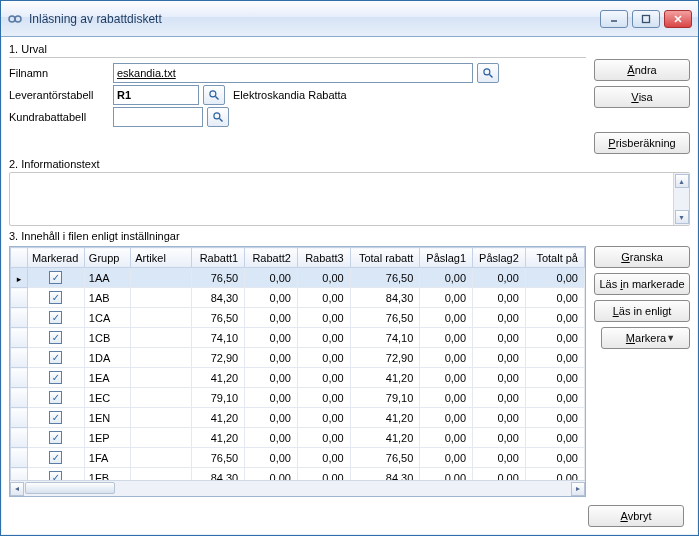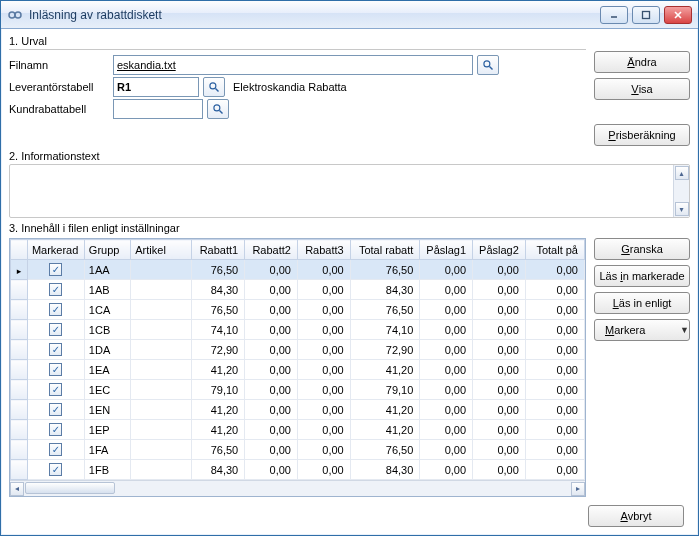"Inläsning av rabattdiskett" .titlebar { height: 28px -> 36px }
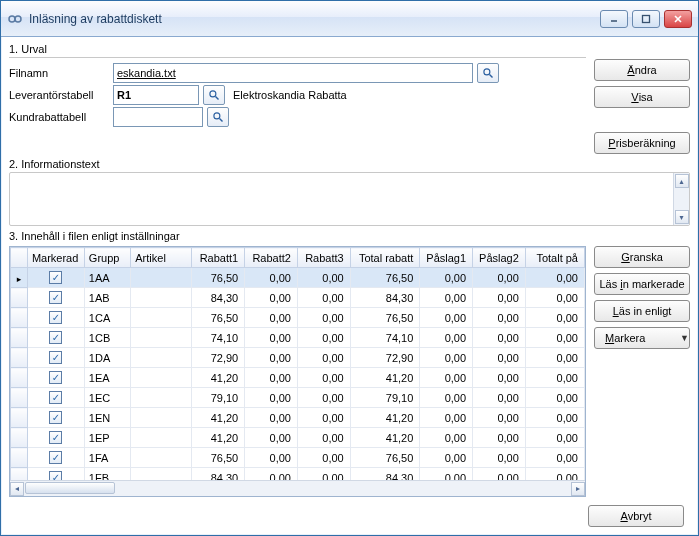"Markera" .btn.drop { justify-content: space-between -> none; margin-left: none -> 7px }
